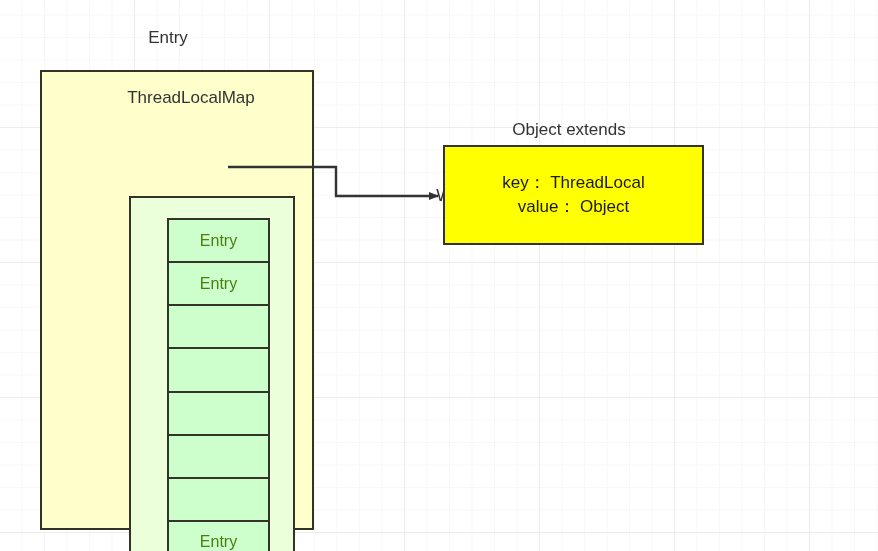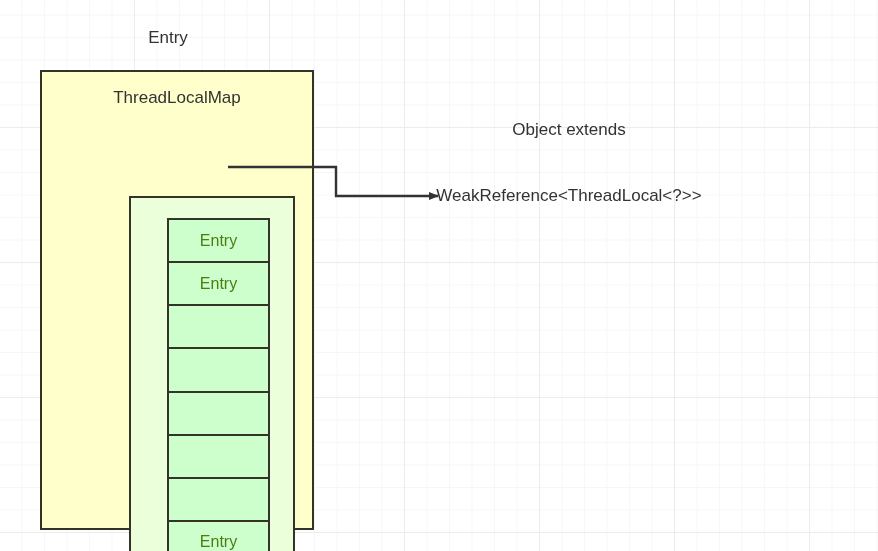"ThreadLocalMap" #threadlocalmap-label { padding-left: none -> 14px }
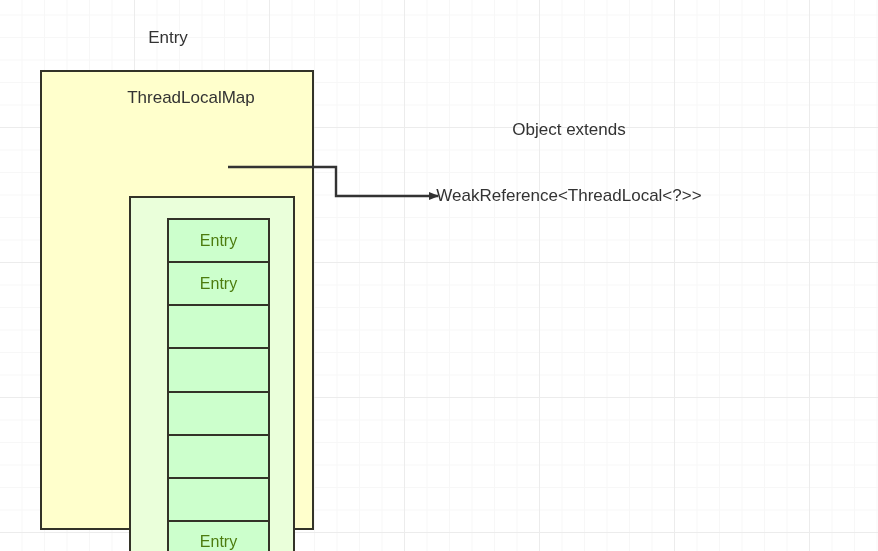"key： ThreadLocal" div { html: none -> <div> <div>key： ThreadLocal</div> <div>value： Object</div> </div> }
